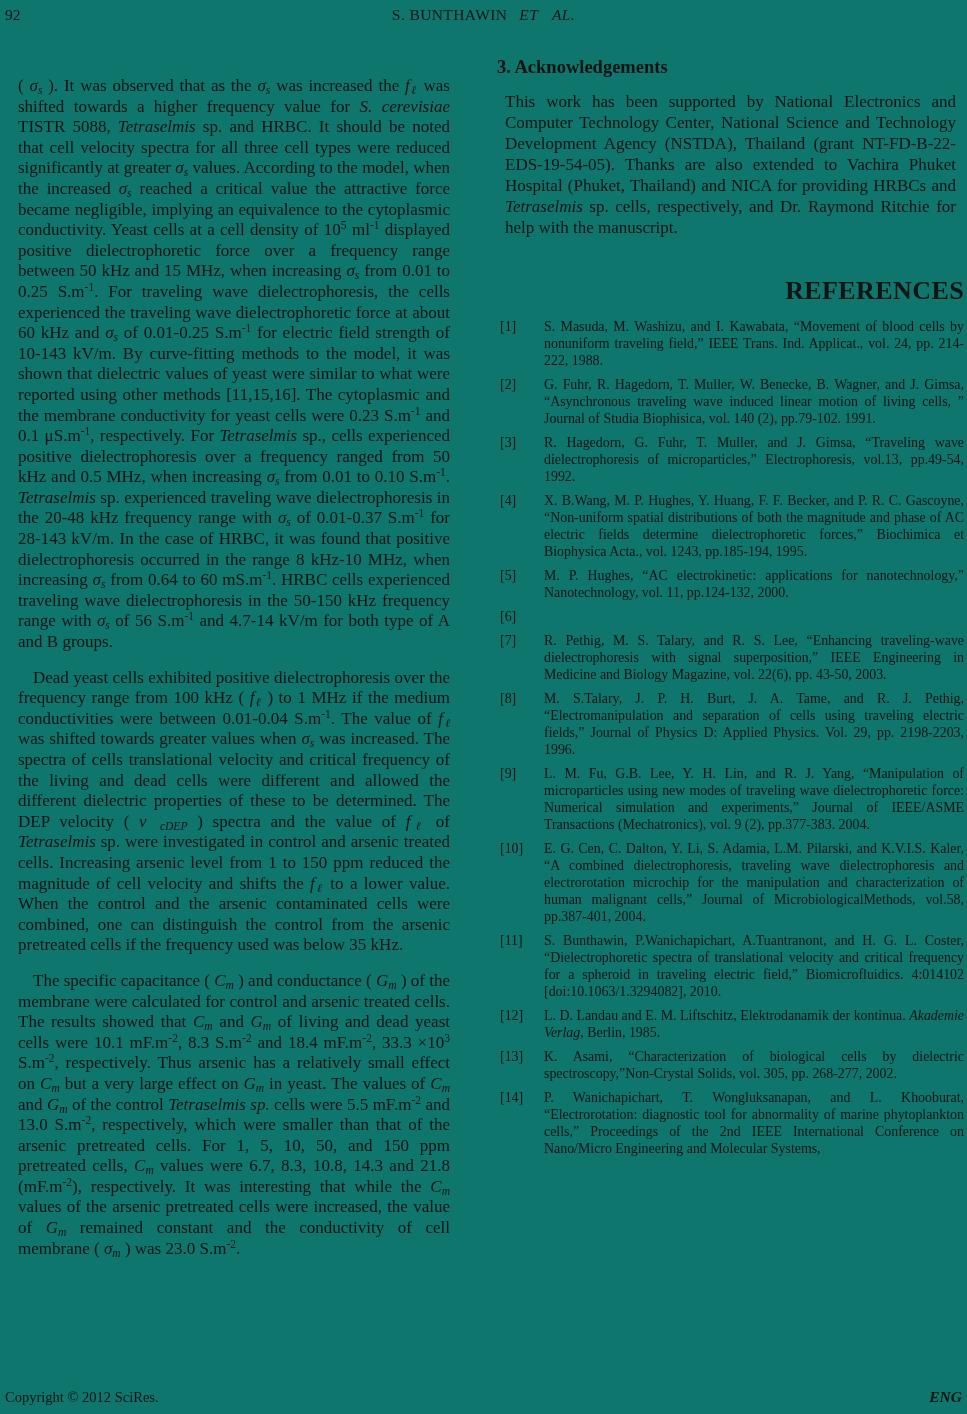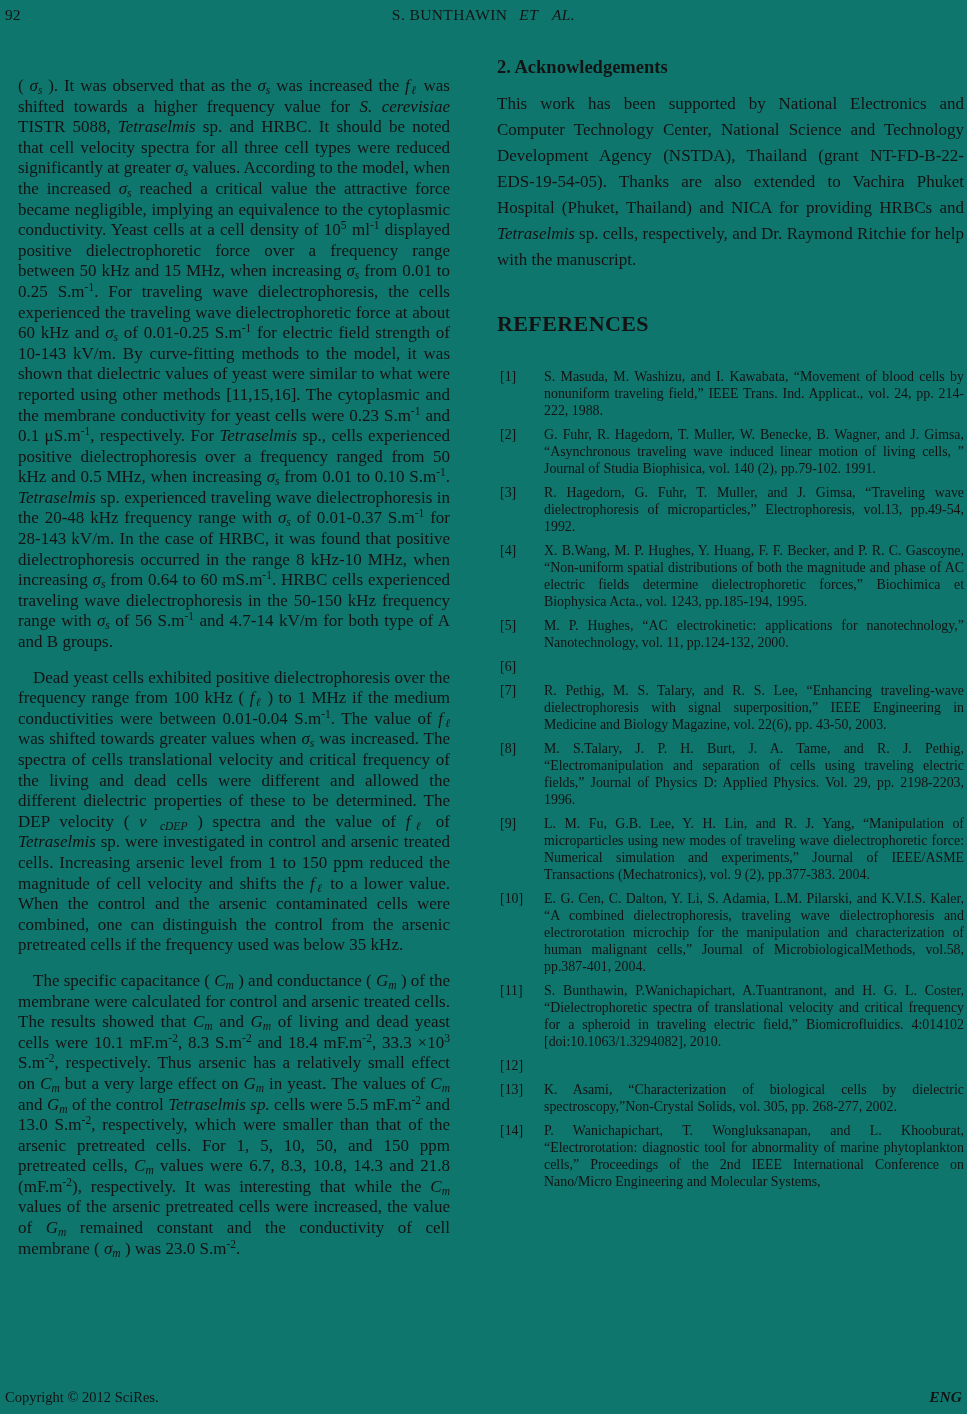"2. Acknowledgements" h2.ack-heading { text: 2 -> 3 }
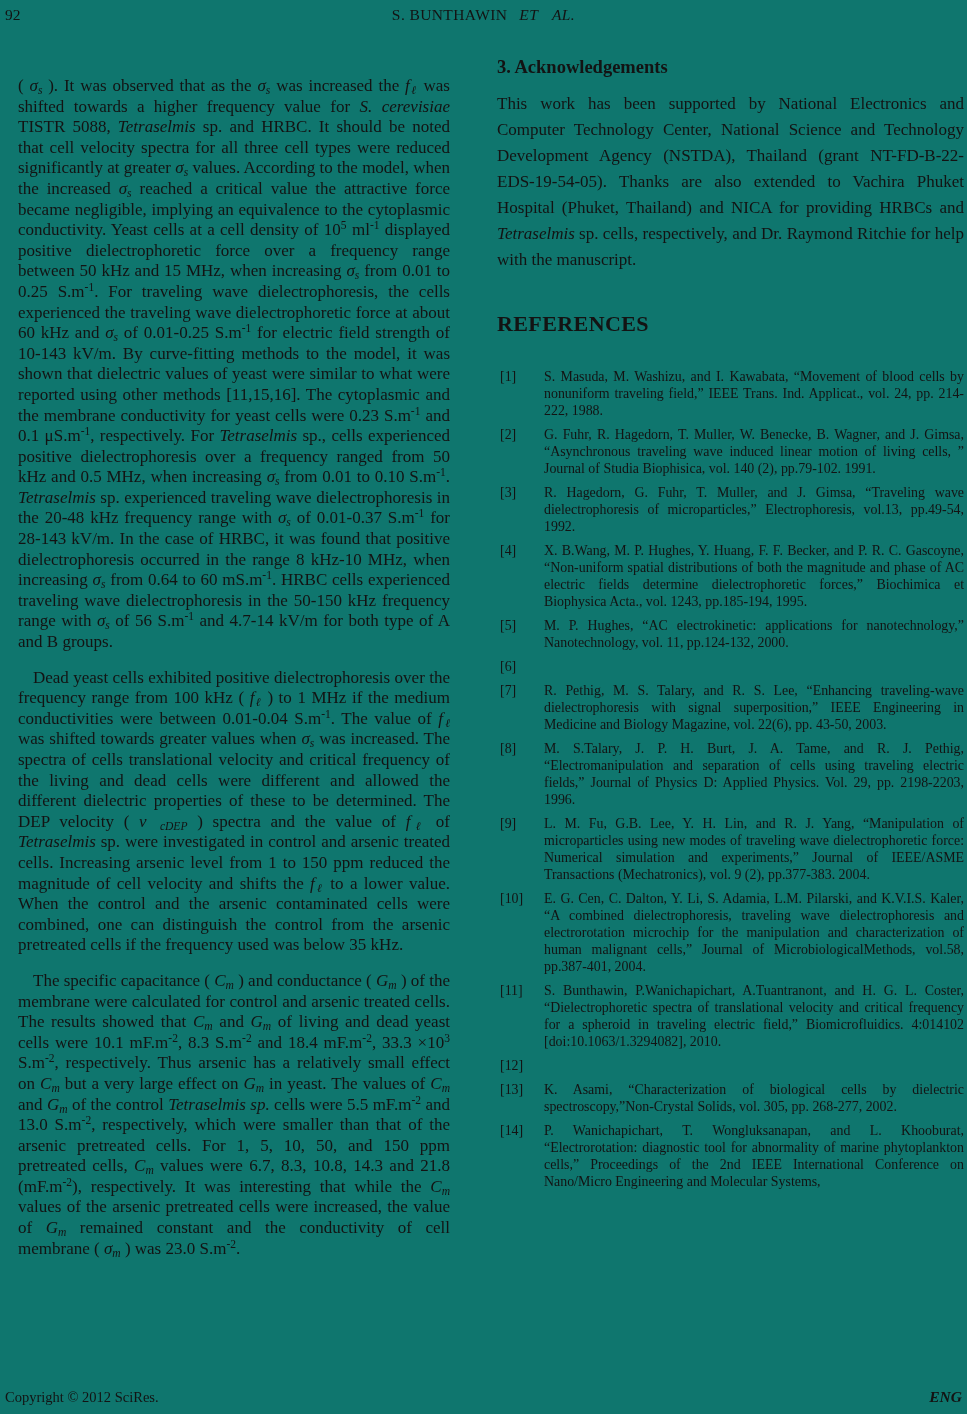"This work has been supported" .ack-para { line-height: 26px -> 21px; margin: 0 -> 8px }
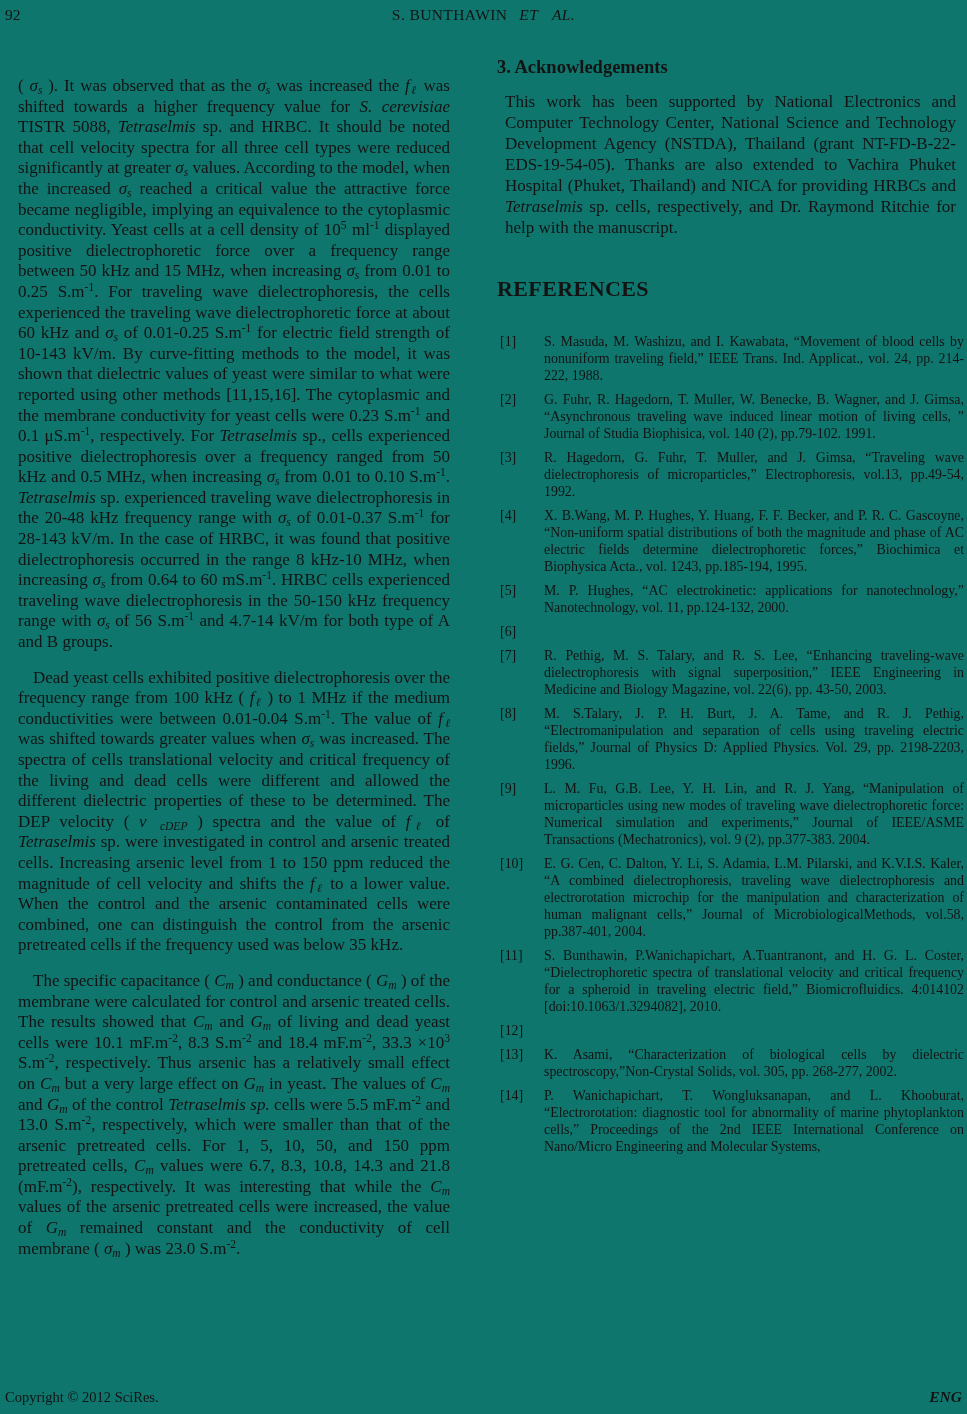"REFERENCES" .refs-heading { font-size: 22px -> 26px; margin: 38px 0 31px 0 -> 38px 0 12px 0; text-align: left -> right }
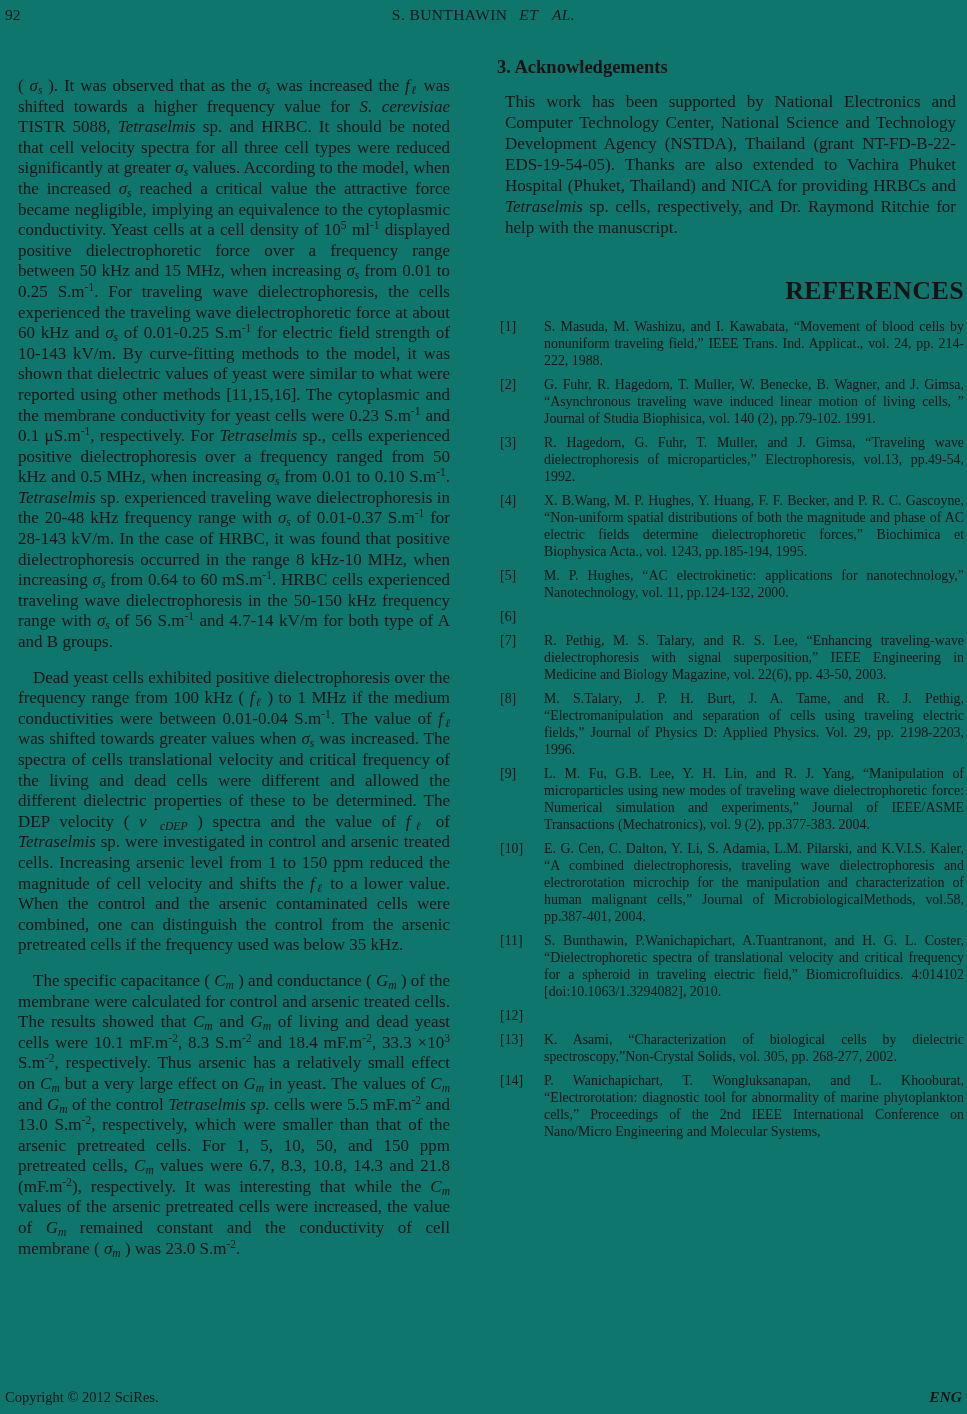"L. D. Landau and E." span.ref-text { html: none -> <span>L. D. Landau and E. M. Liftschitz, Elektrodanamik der kontinua. <i>Akademie Verlag</i>, Berlin, 1985.</span> }
